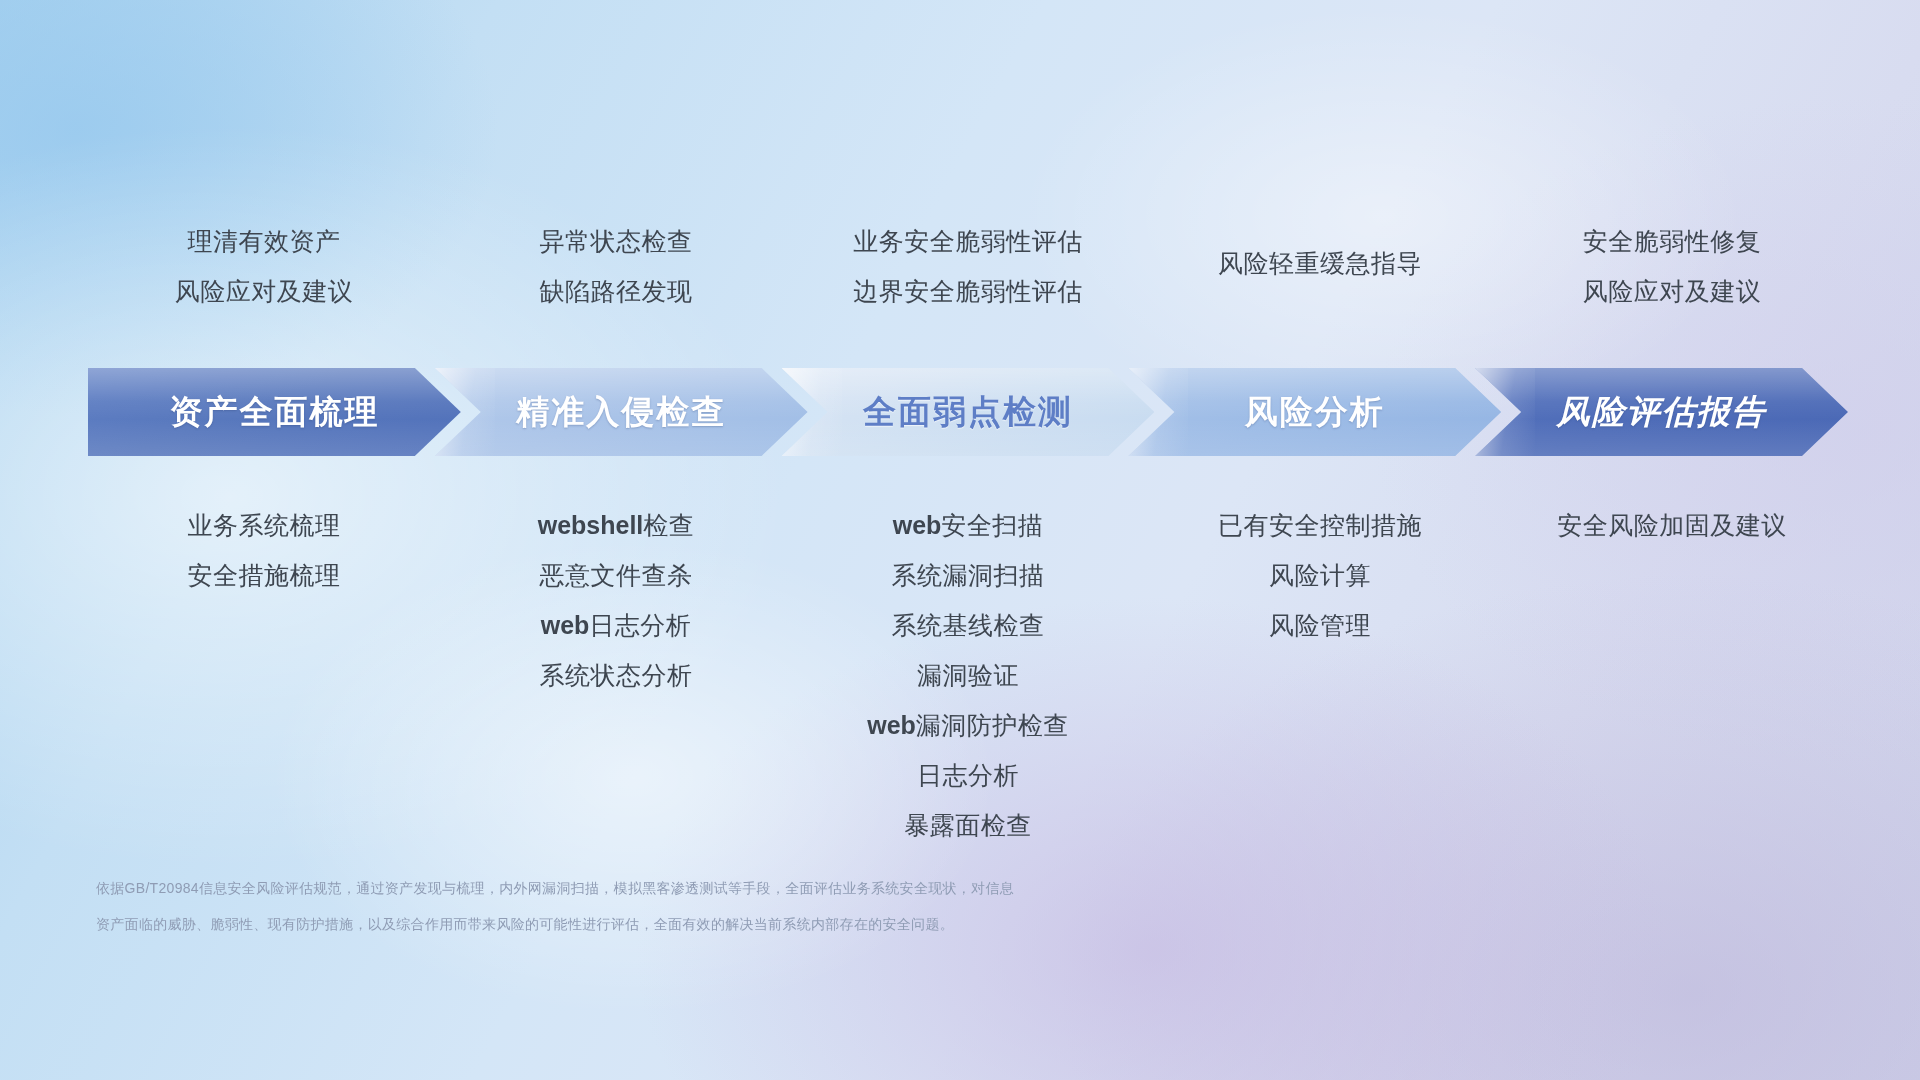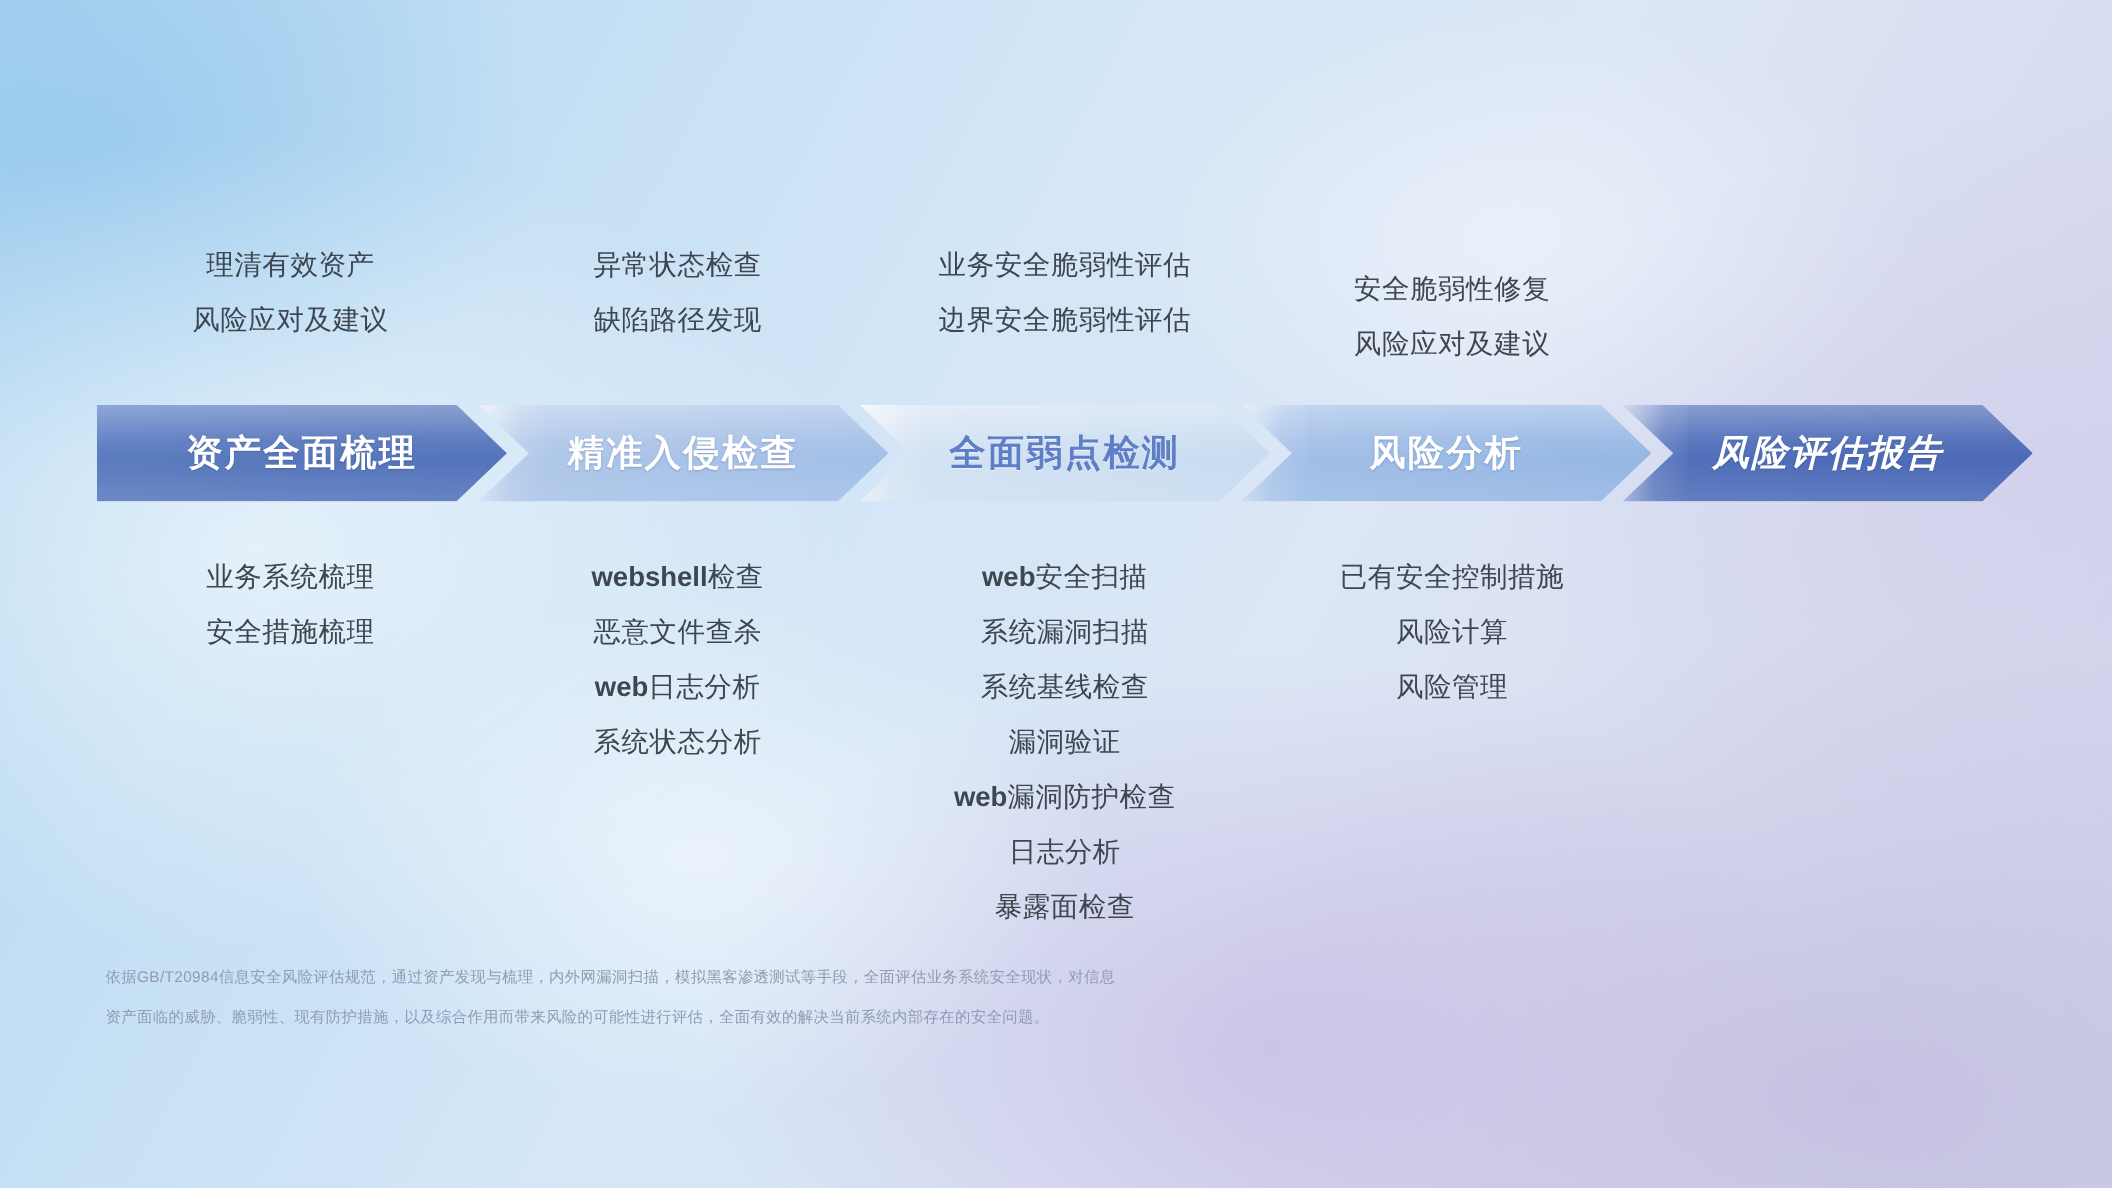"风险轻重缓急指导" div.col { html: none -> <div> <div>风险轻重缓急指导</div> </div> }
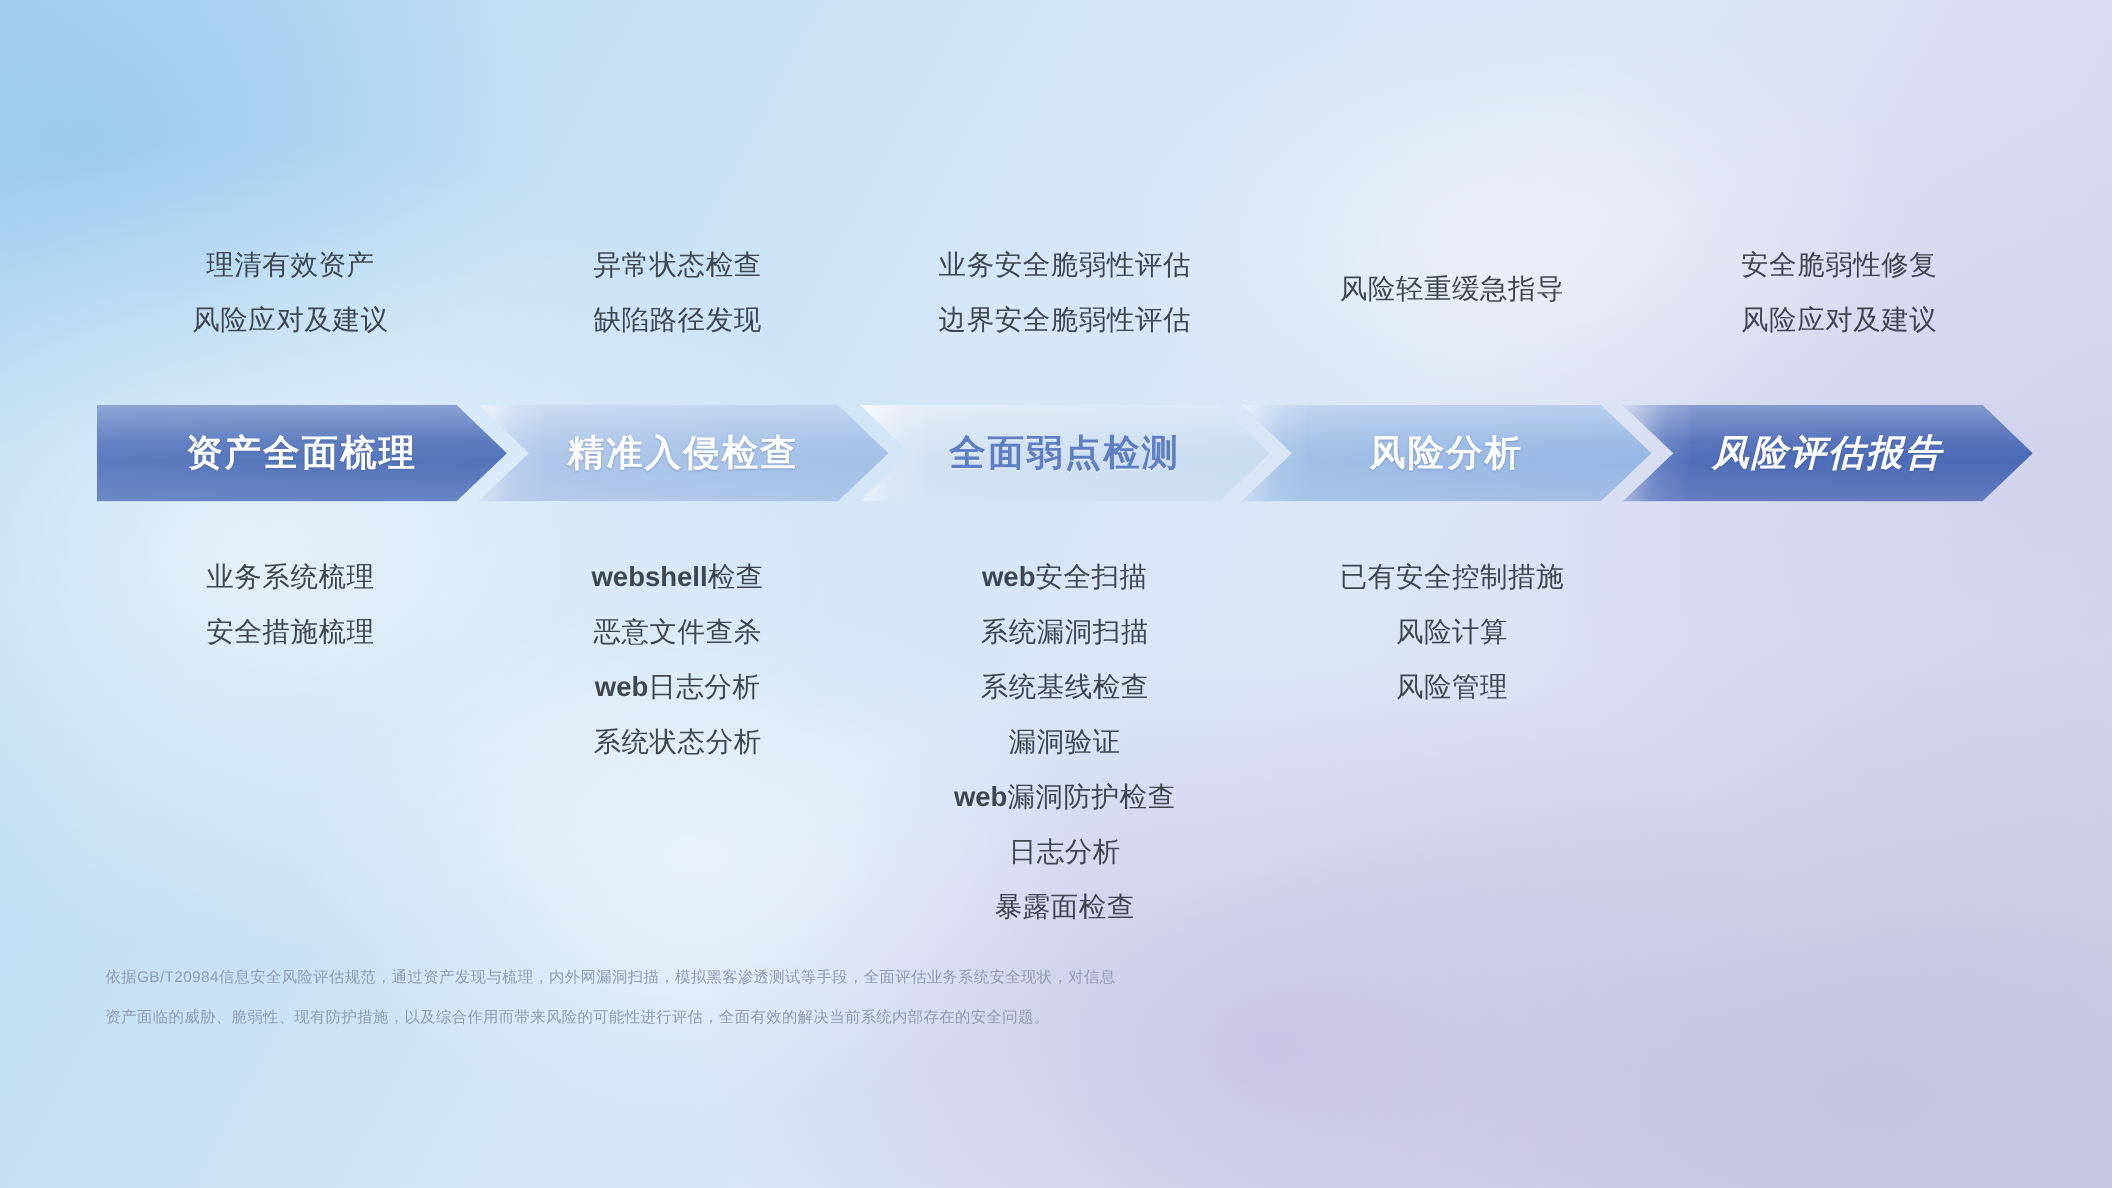"安全风险加固及建议" div.col { html: none -> <div> <div>安全风险加固及建议</div> </div> }
